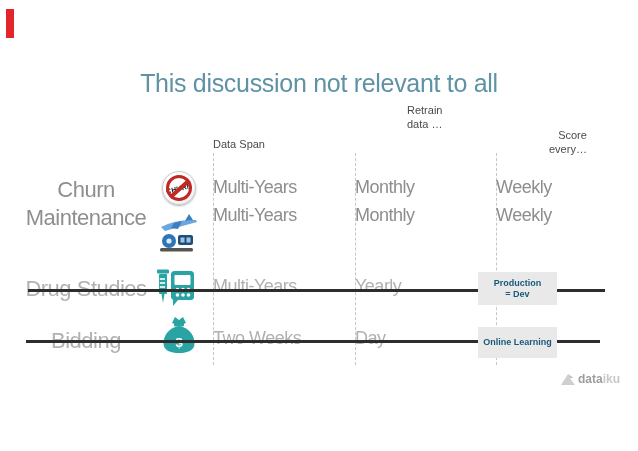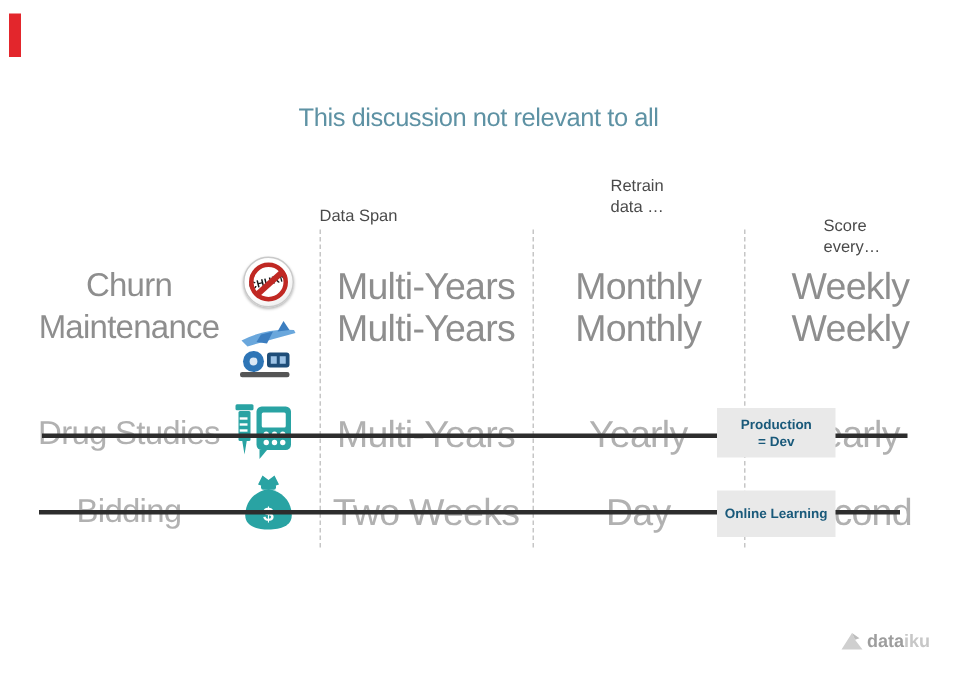"This discussion not relevant to" .title { font-size: 17px -> 25px }
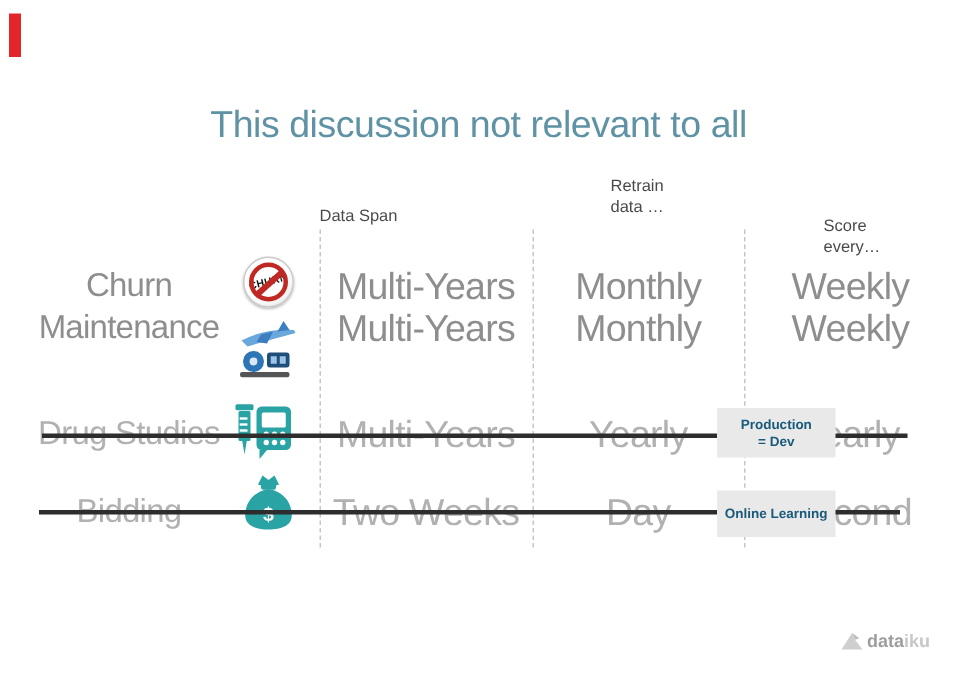"Retrain" #head-retrain { top: 117px -> 103px }
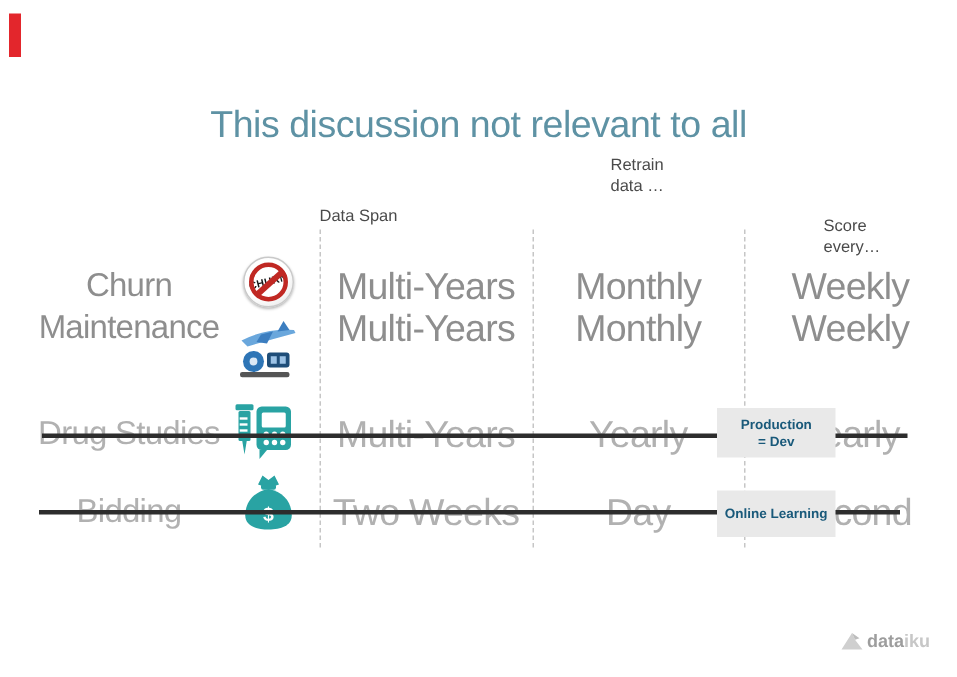"Score" #head-score { margin-top: 16px -> none; text-align: left -> right }
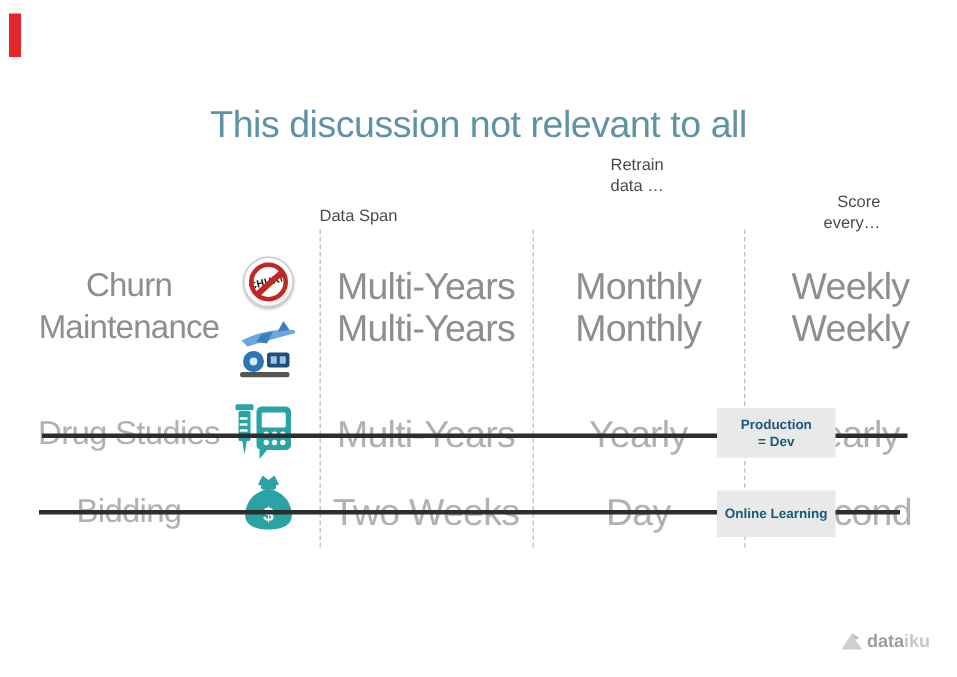"Multi-Years" .cell { font-size: 25px -> 18px; text-align: center -> left }
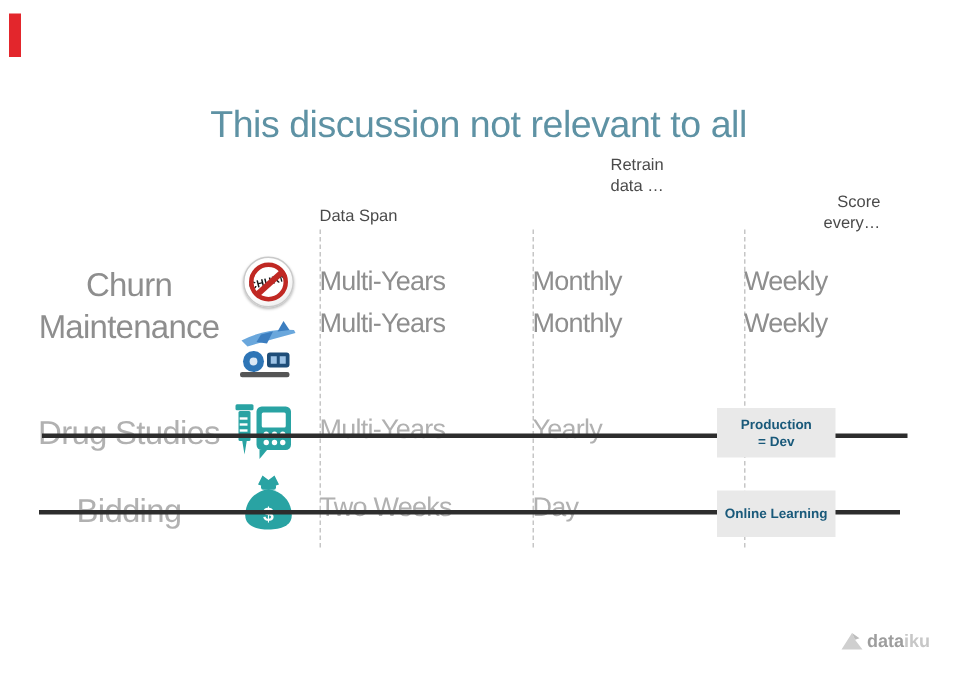"iku" .logo-iku { margin-top: 48px -> none }
